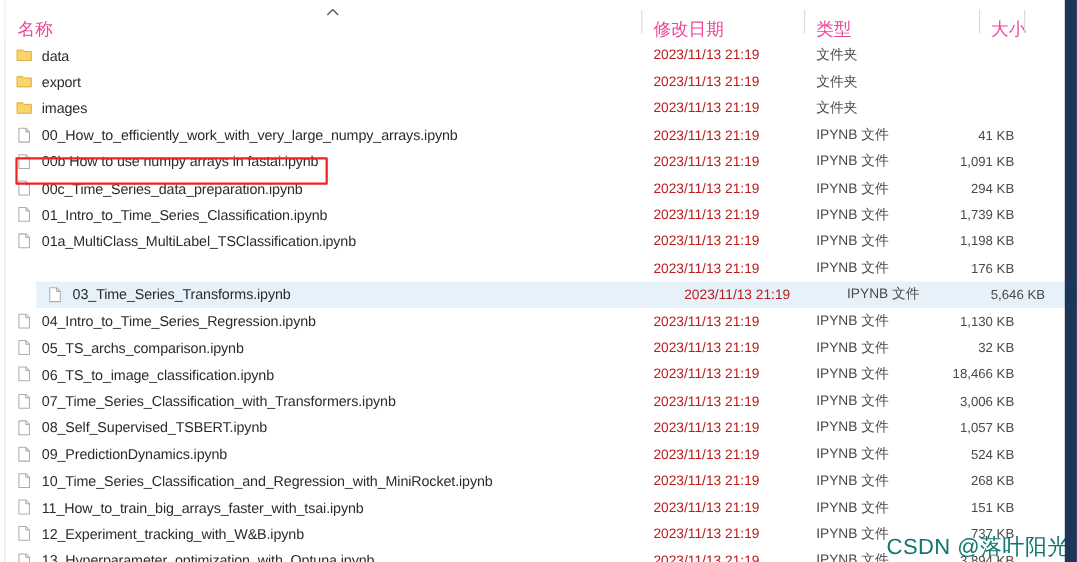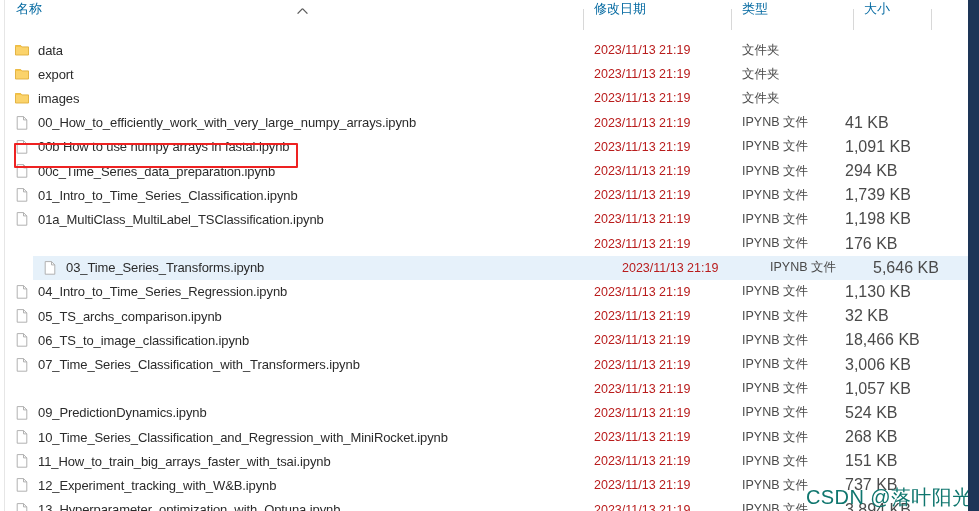"名称" .col-header .col { align-items: flex-start -> flex-end; color: #0369a1 -> #ec4899; font-size: 13px -> 16px }
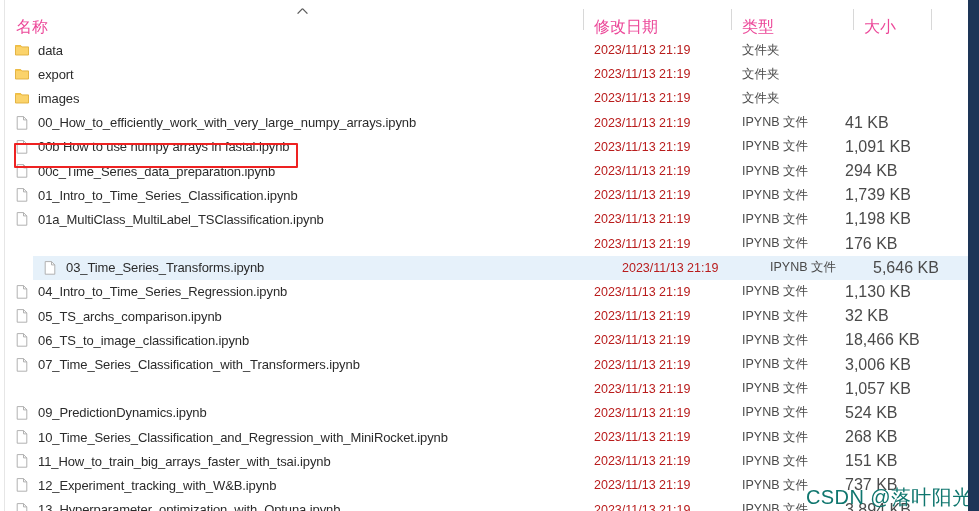"大小" .col-size { left: 848px -> 885px }
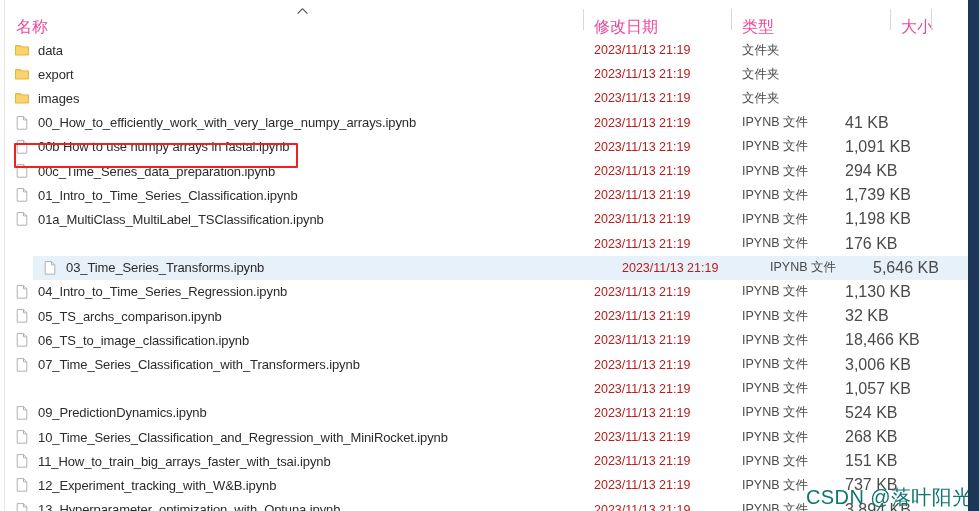"41 KB" .cell-size { font-size: 16px -> 12px; justify-content: flex-start -> flex-end }
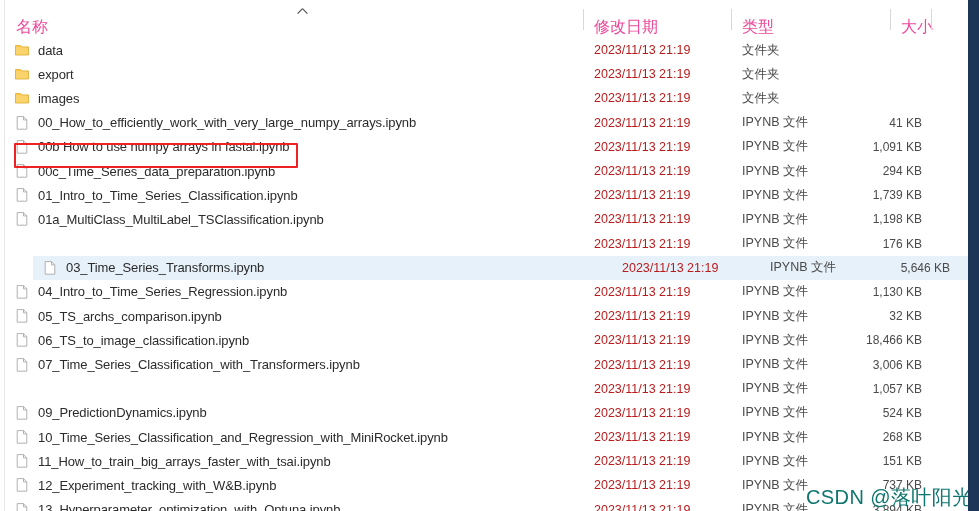"08_Self_Supervised_TSBERT.ipynb" div.cell { html: none -> <div> <span> <svg> <path></path> <path></path> </svg> </span> <span>08_Self_Supervised_TSBERT.ipynb</span> </div> }
